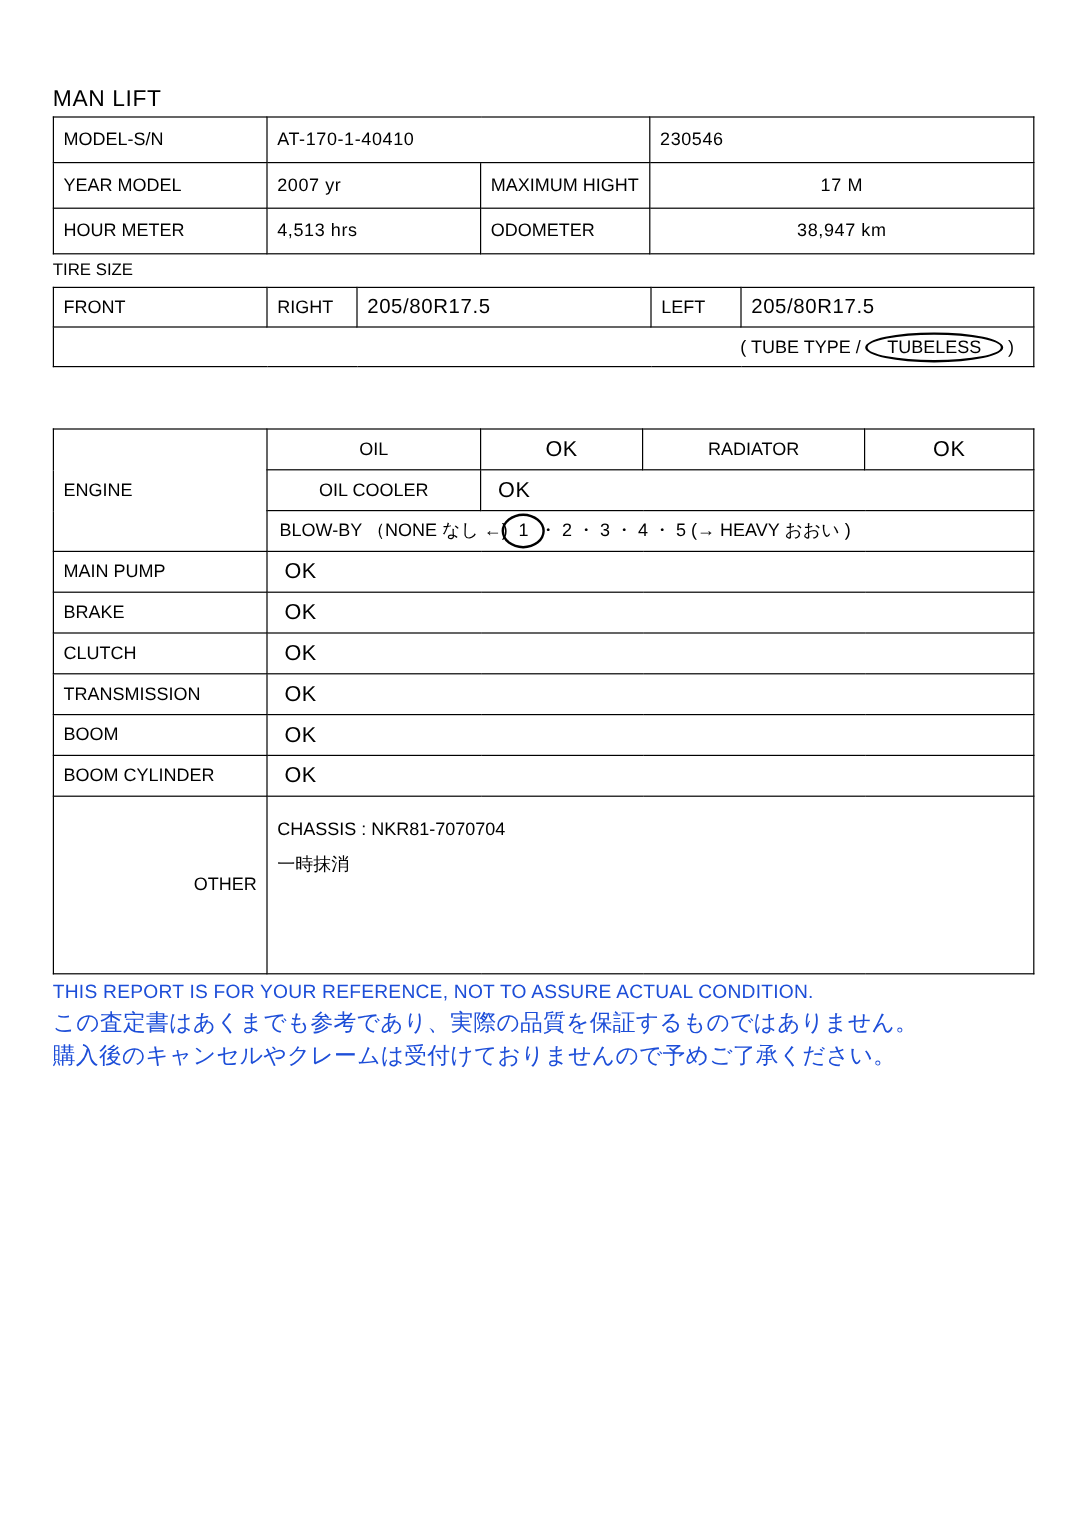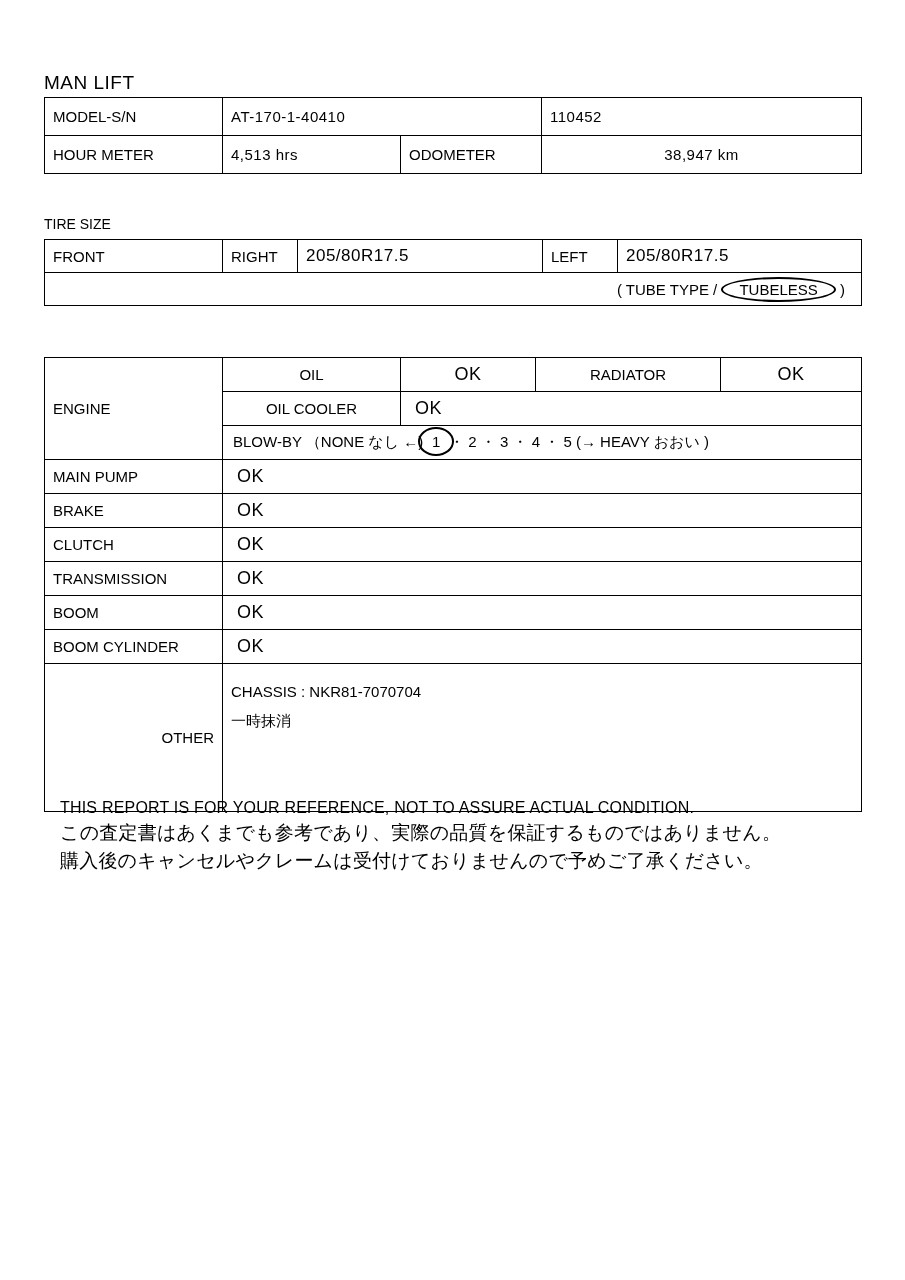"110452" td.big { text: 110452 -> 230546 }
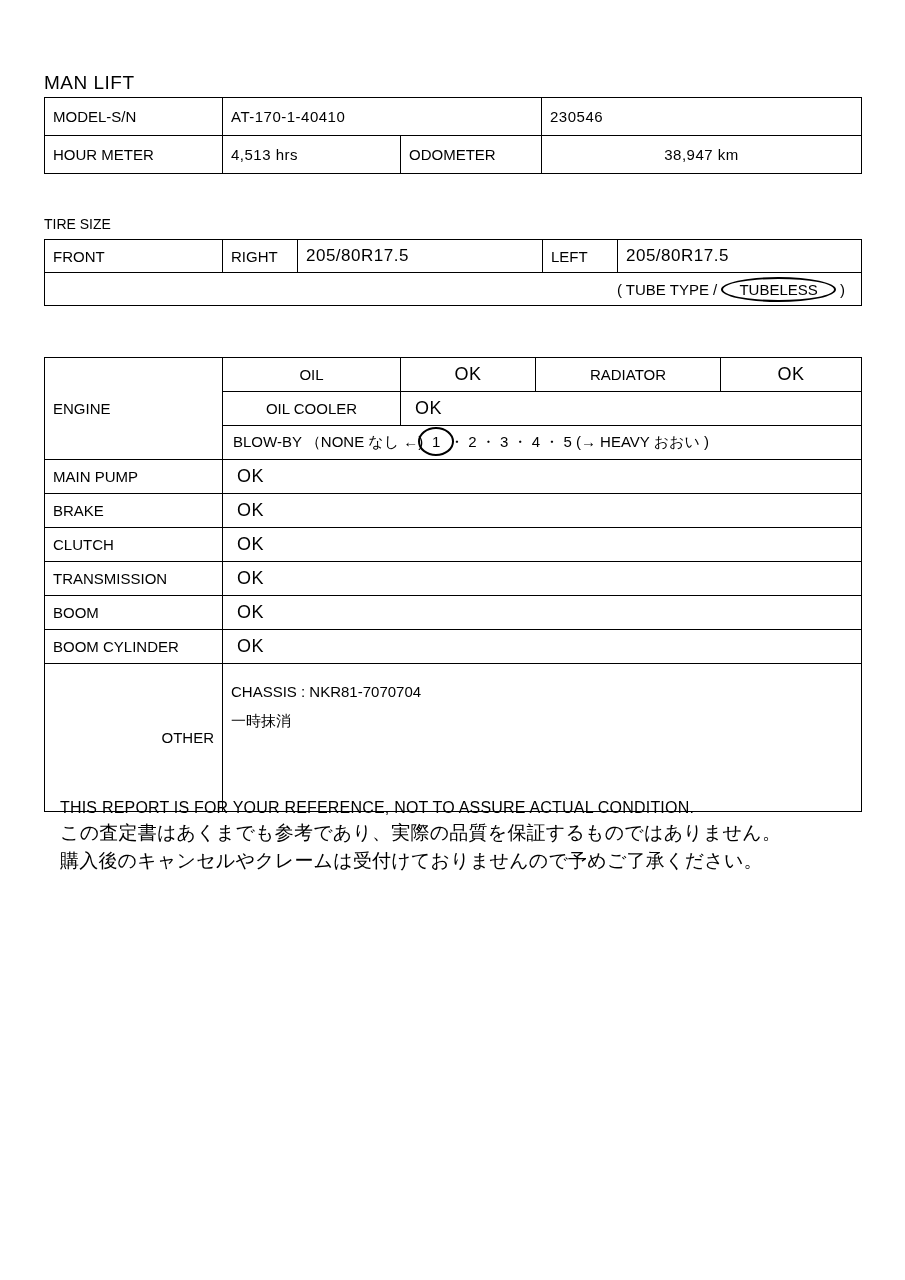"YEAR MODEL" tr { html: none -> <tr> <td>YEAR MODEL</td> <td>2007 yr</td> <td>MAXIMUM HIGHT</td> <td>17 M</td> </tr> }
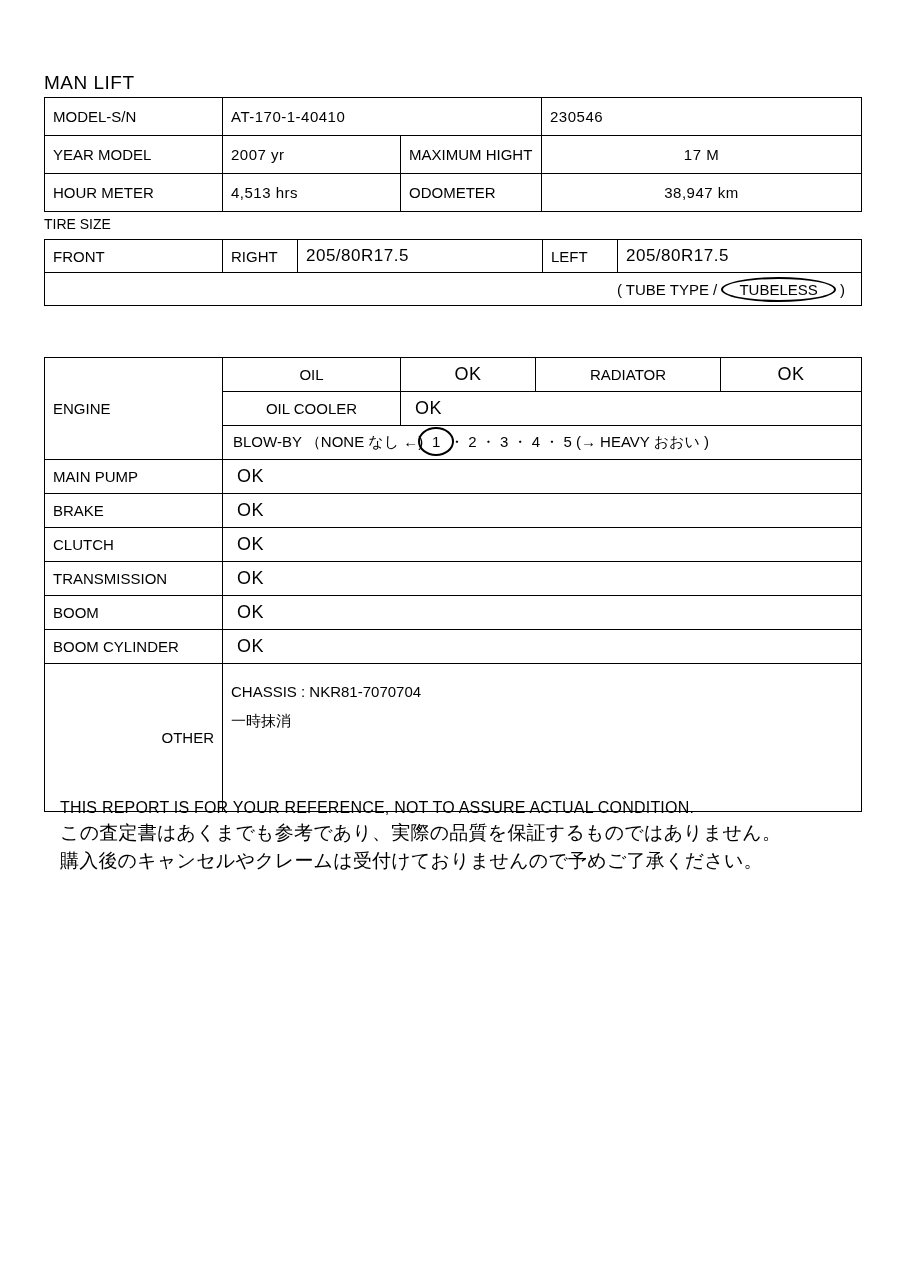"THIS REPORT IS FOR YOUR" .notice { color: #000000 -> #1d4ed8; margin-left: 16px -> none; top: 796px -> 816px }
